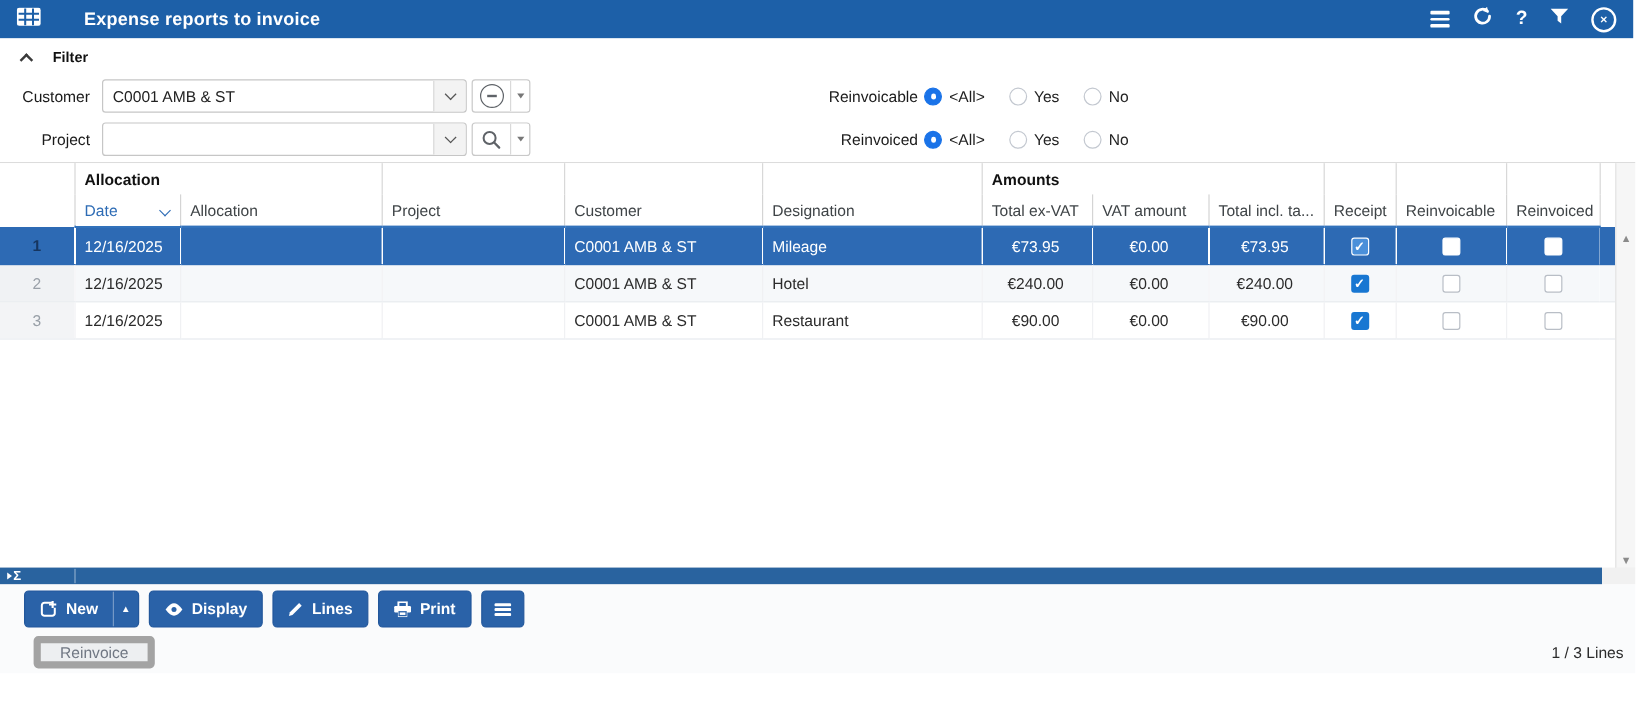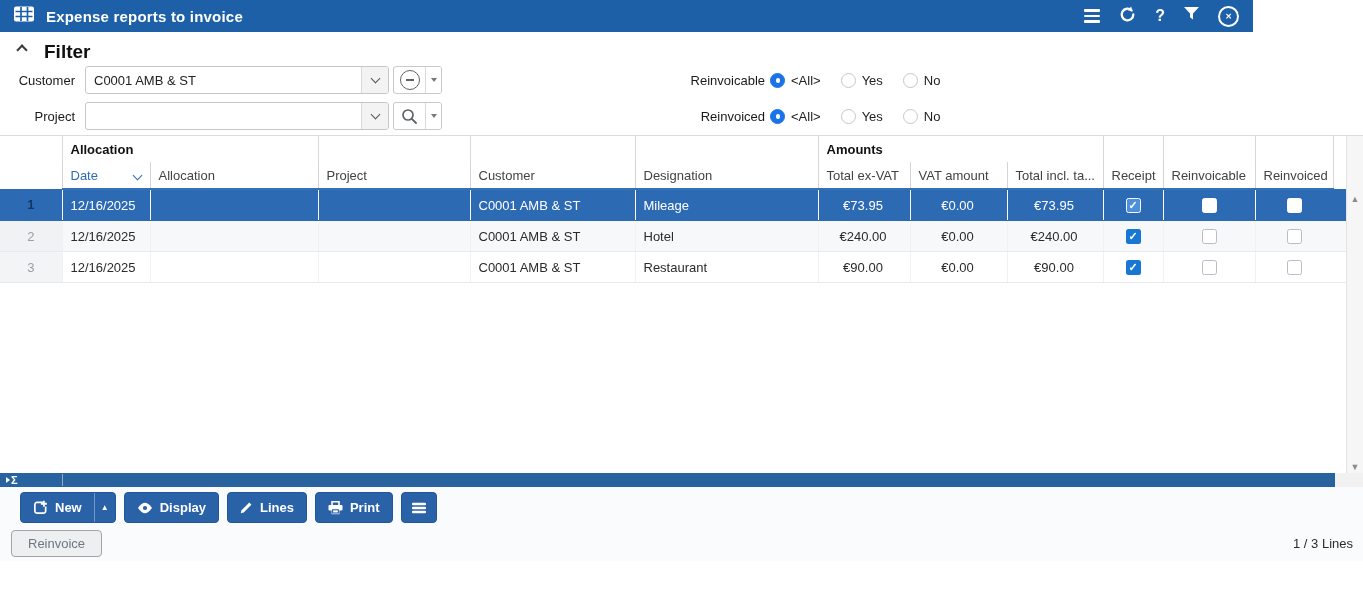"Expense reports to invoice" .topbar { gap: none -> 24px; width: 1253px -> 1361px }
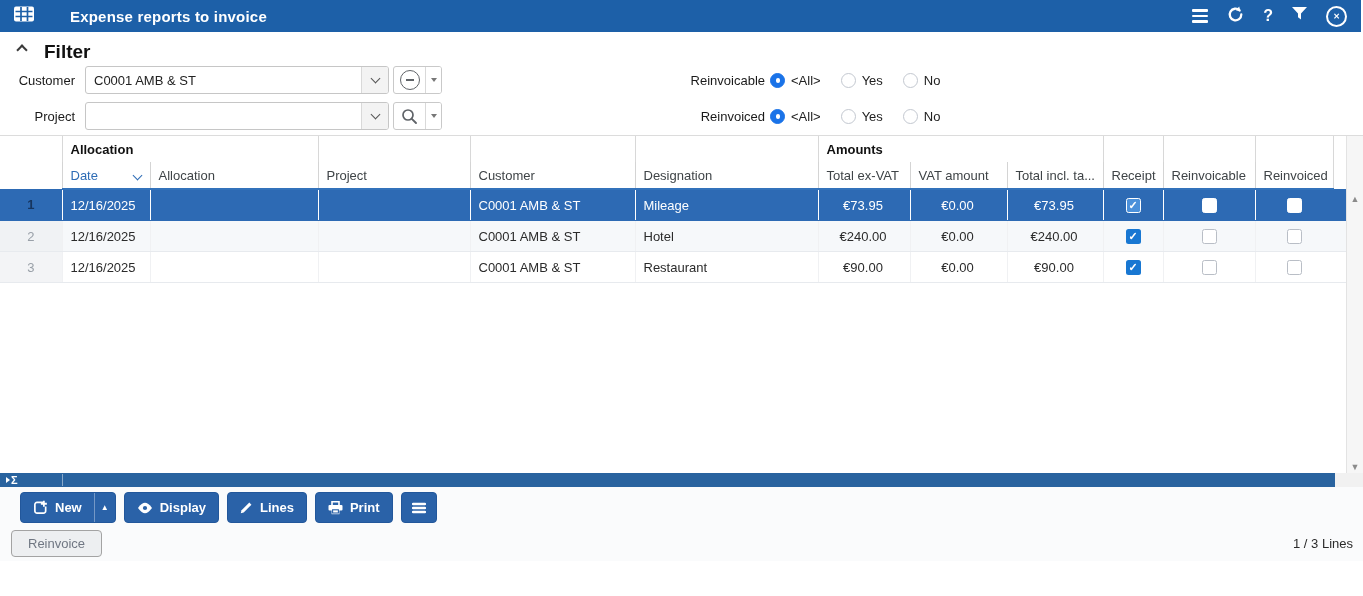"Filter" .ftitle { font-size: 19px -> 12px }
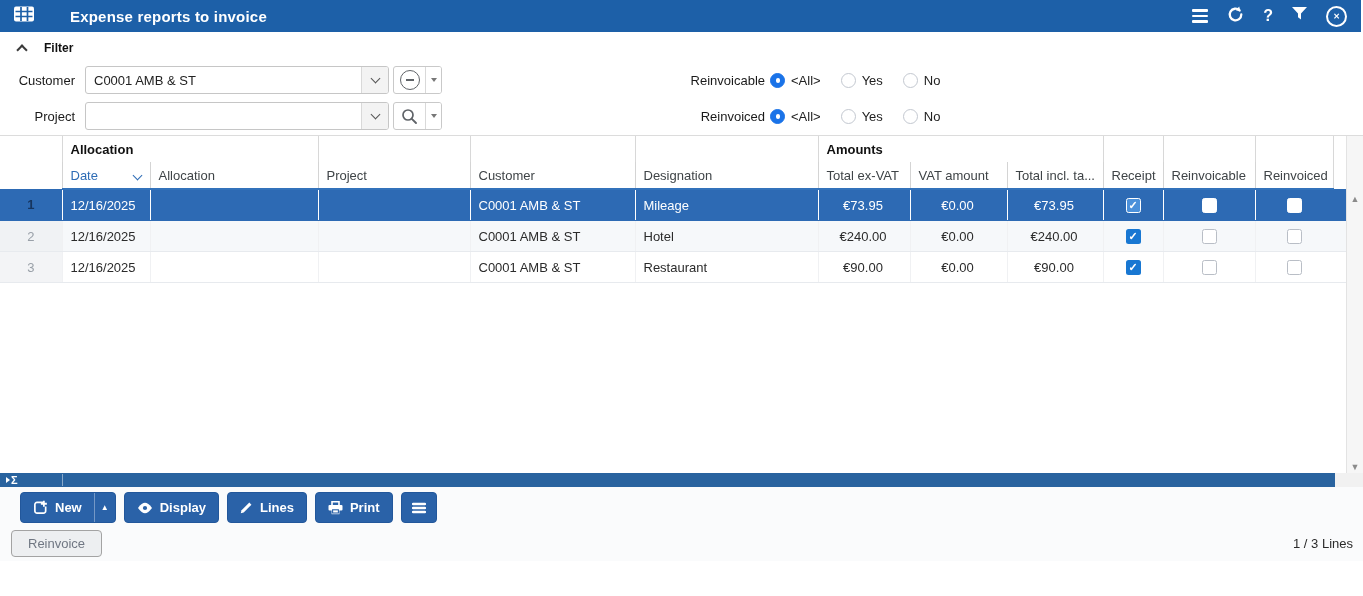"Reinvoice" .reinvbtn { border: 1px solid #a3a3a3 -> 6px solid #a3a3a3; left: 11px -> 28px }
